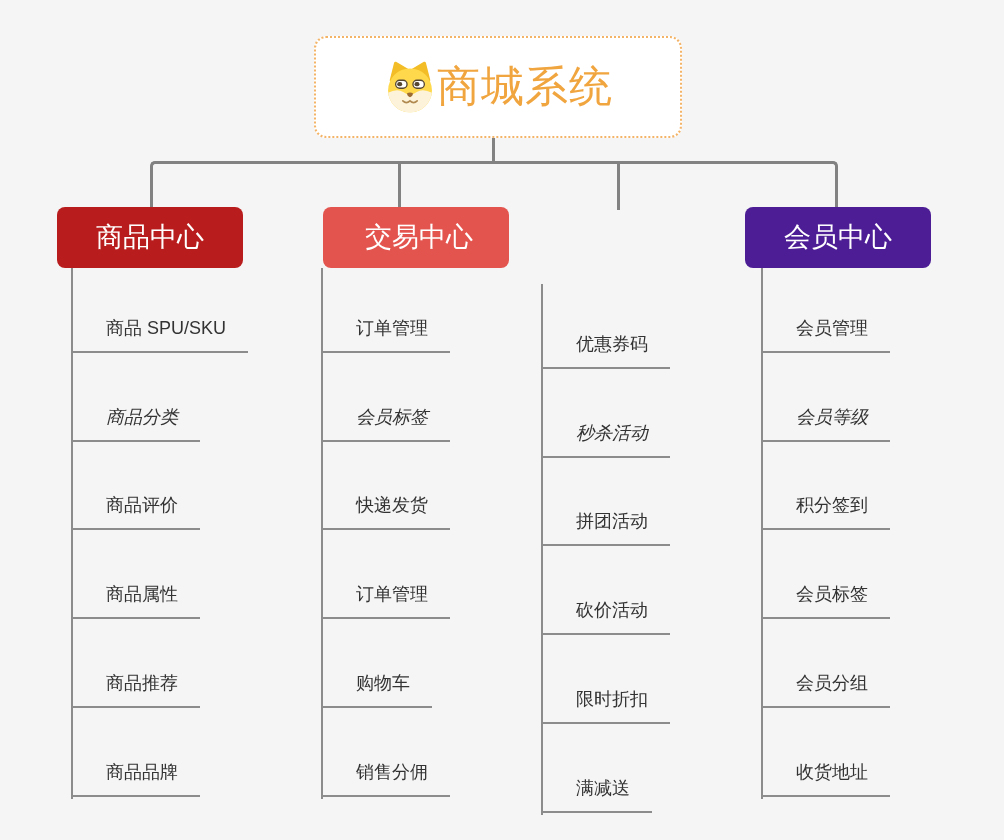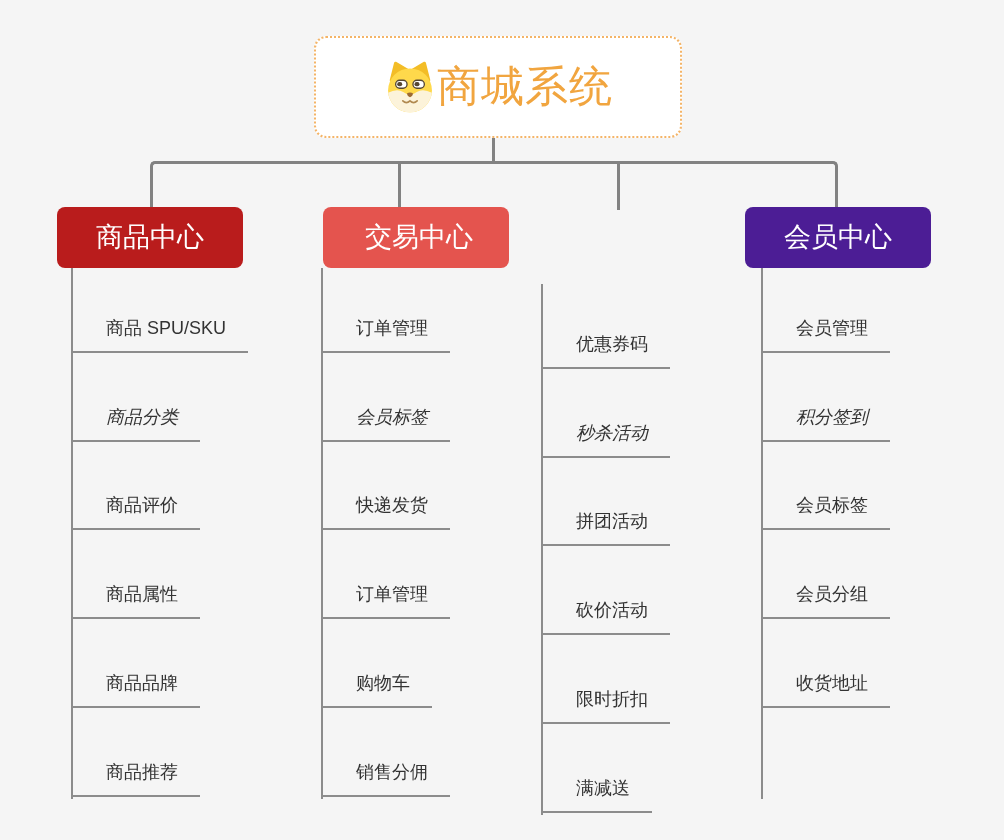"会员等级" div.leaf { html: none -> <div>会员等级</div> }
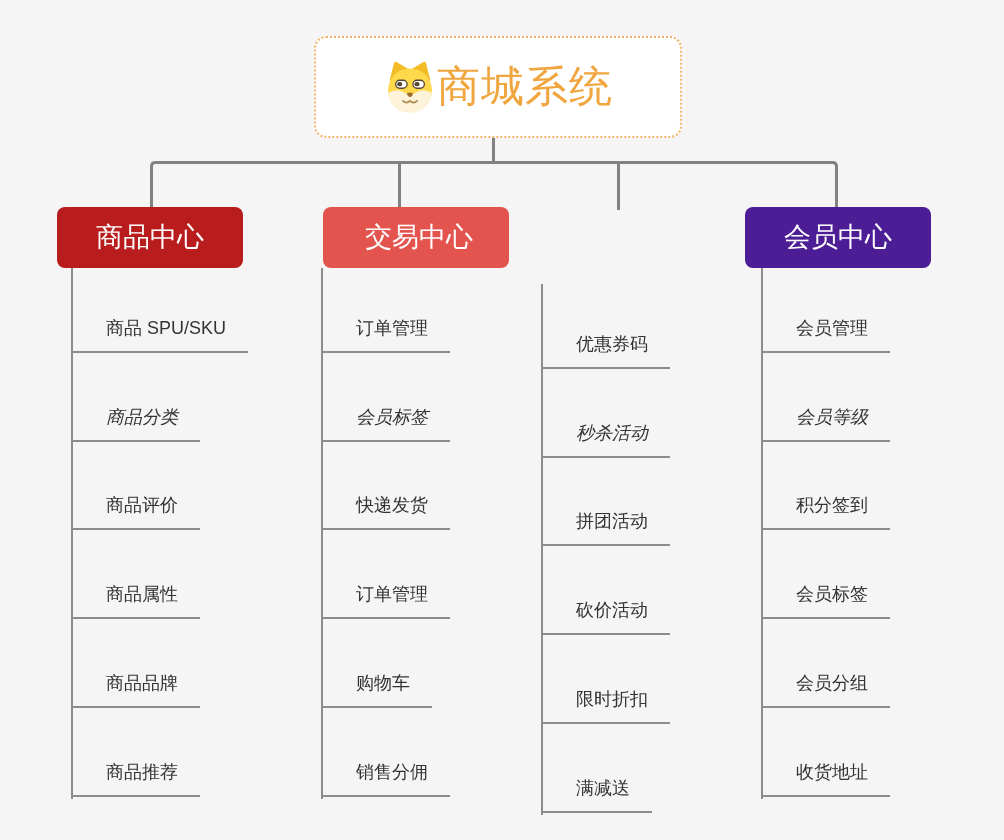"商品品牌" div.leaf { order: before "商品推荐" -> after "商品推荐" }
